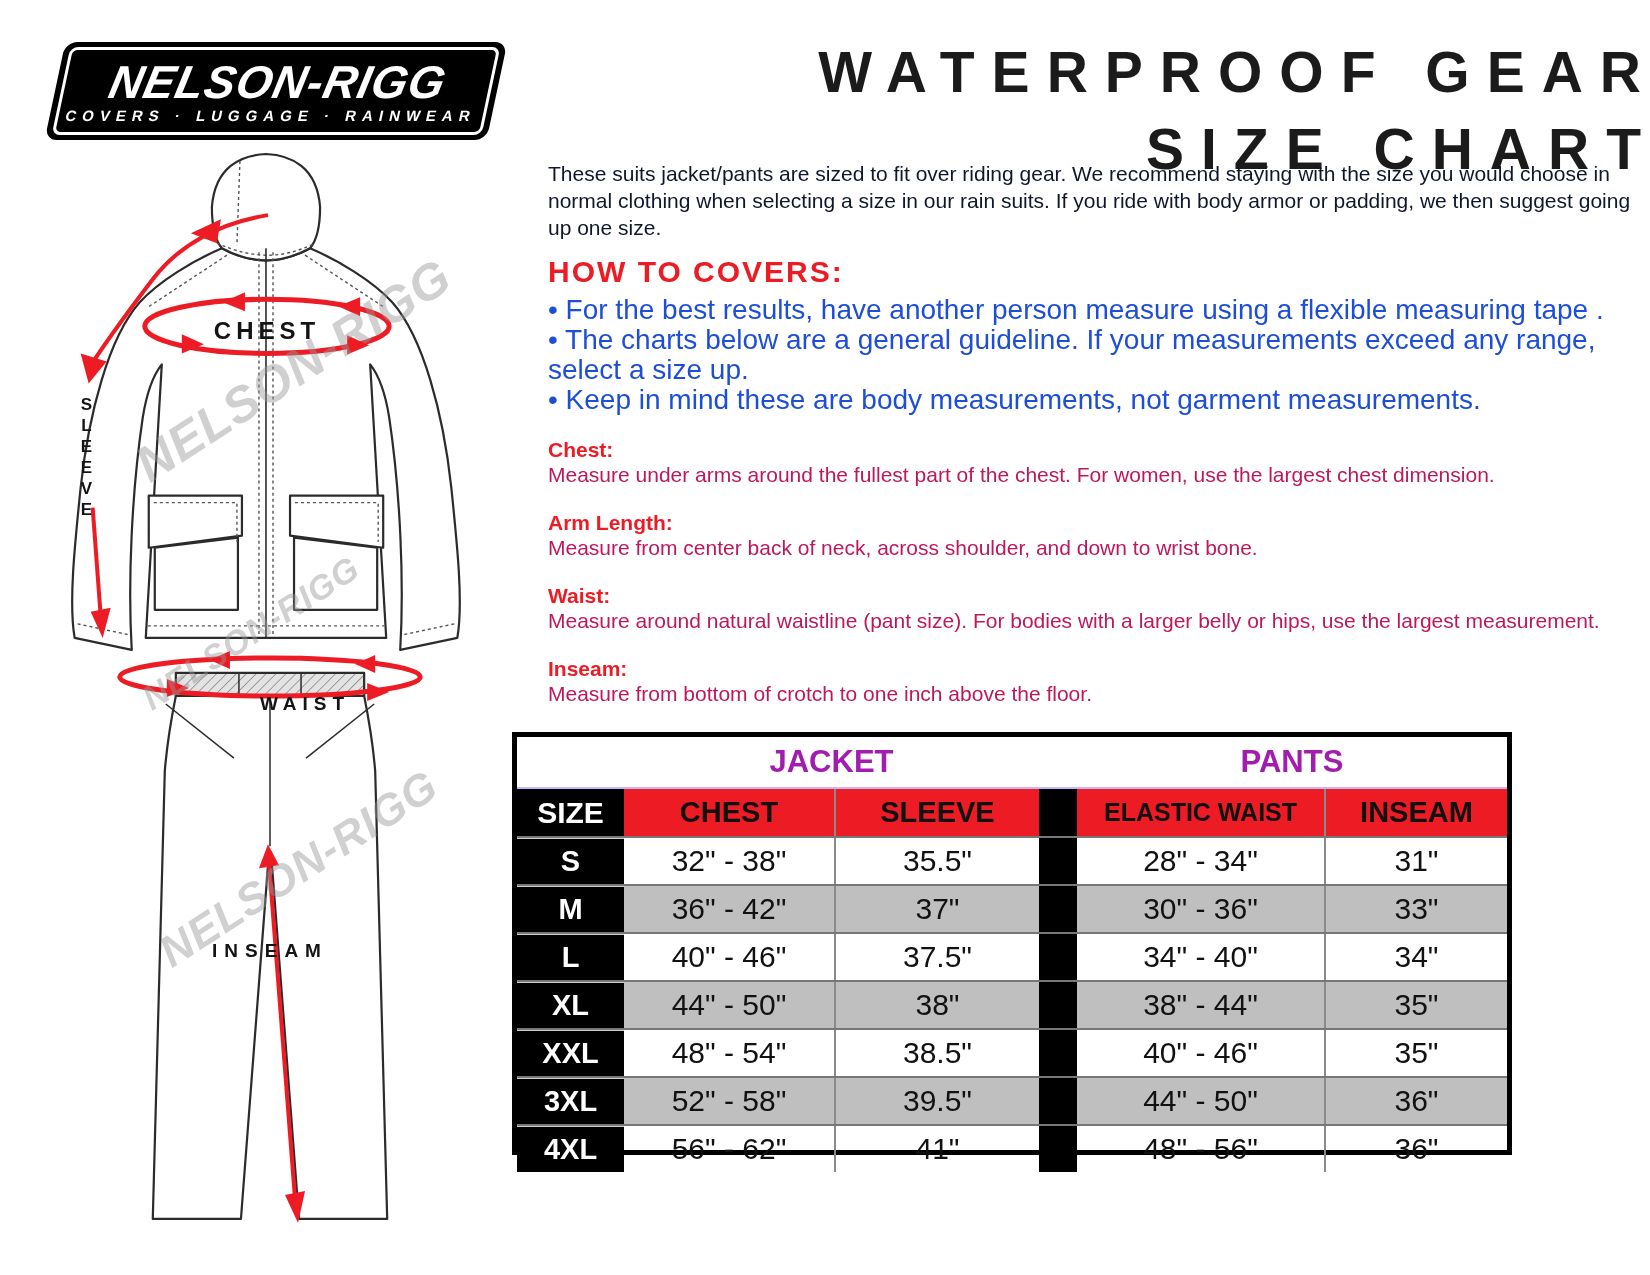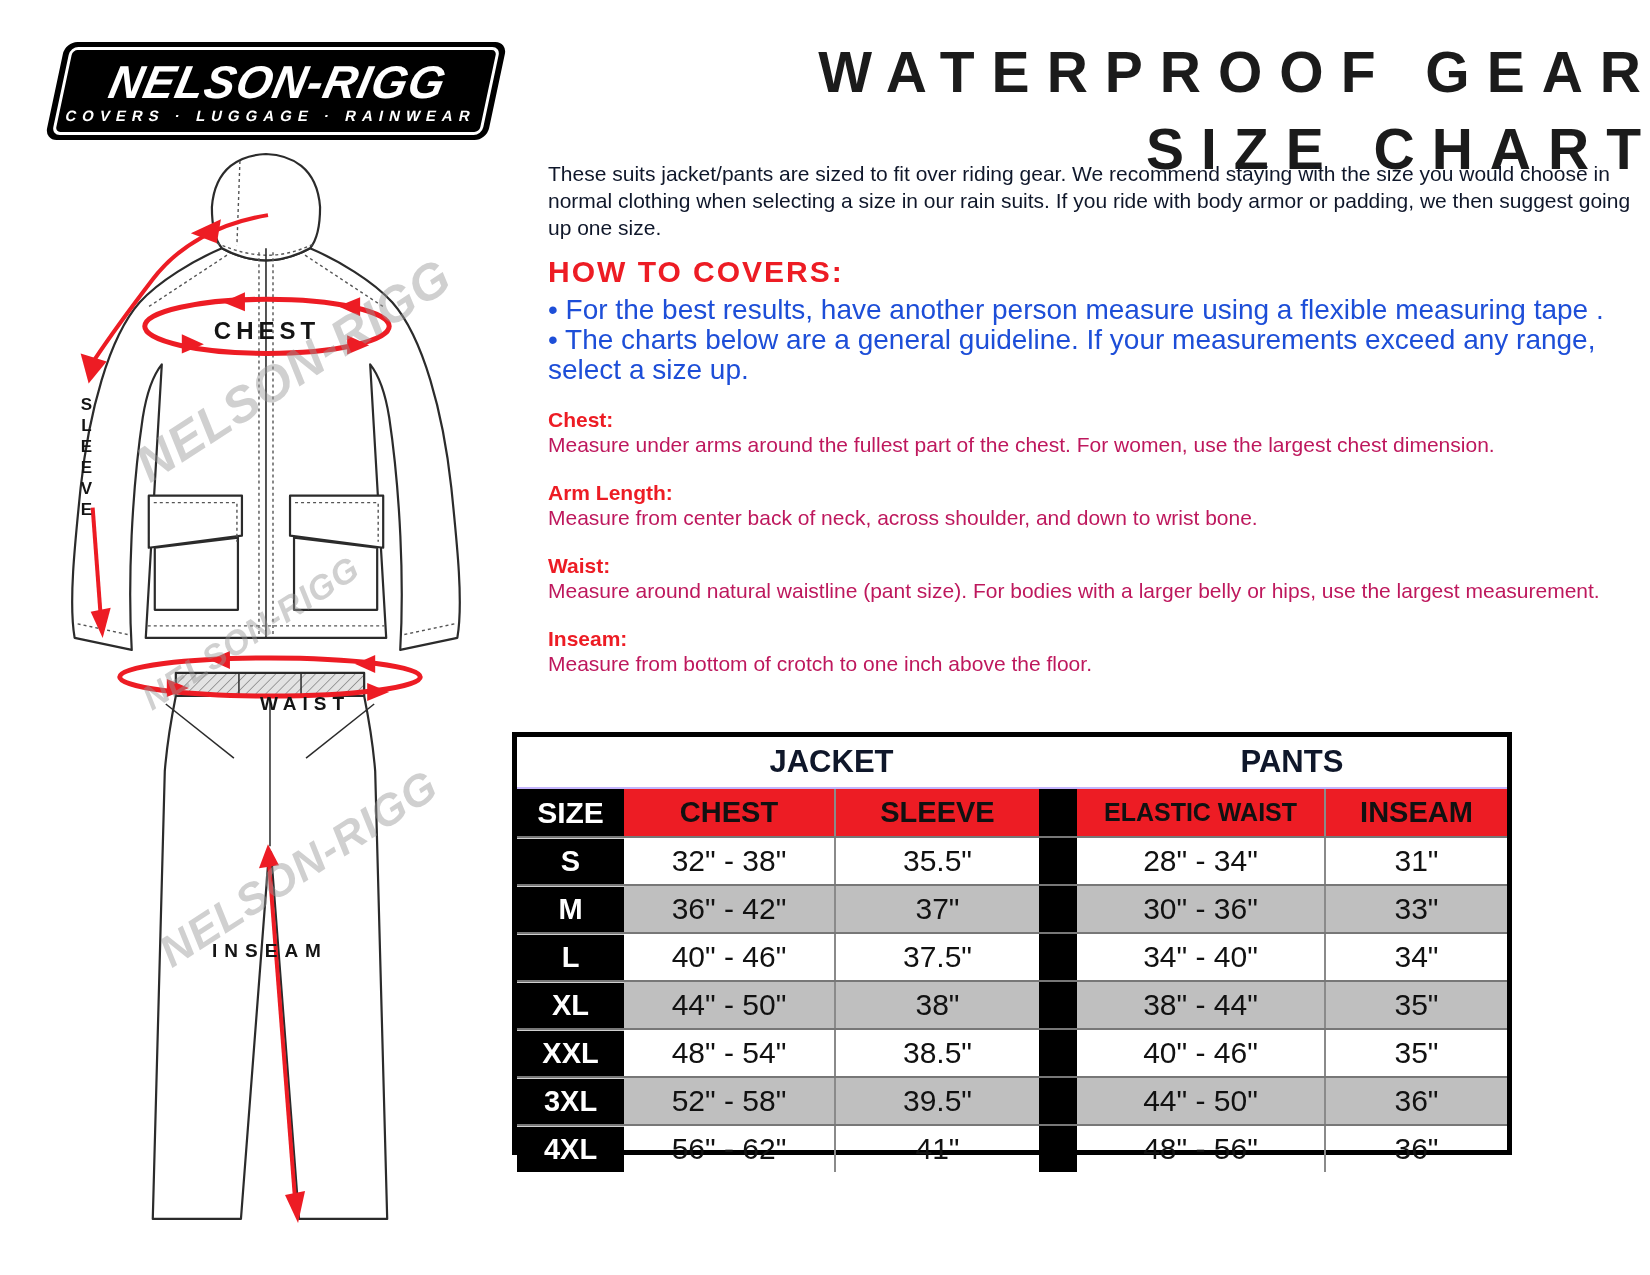"Keep in mind these are" li { html: none -> <li>Keep in mind these are body measurements, not garment measurements.</li> }
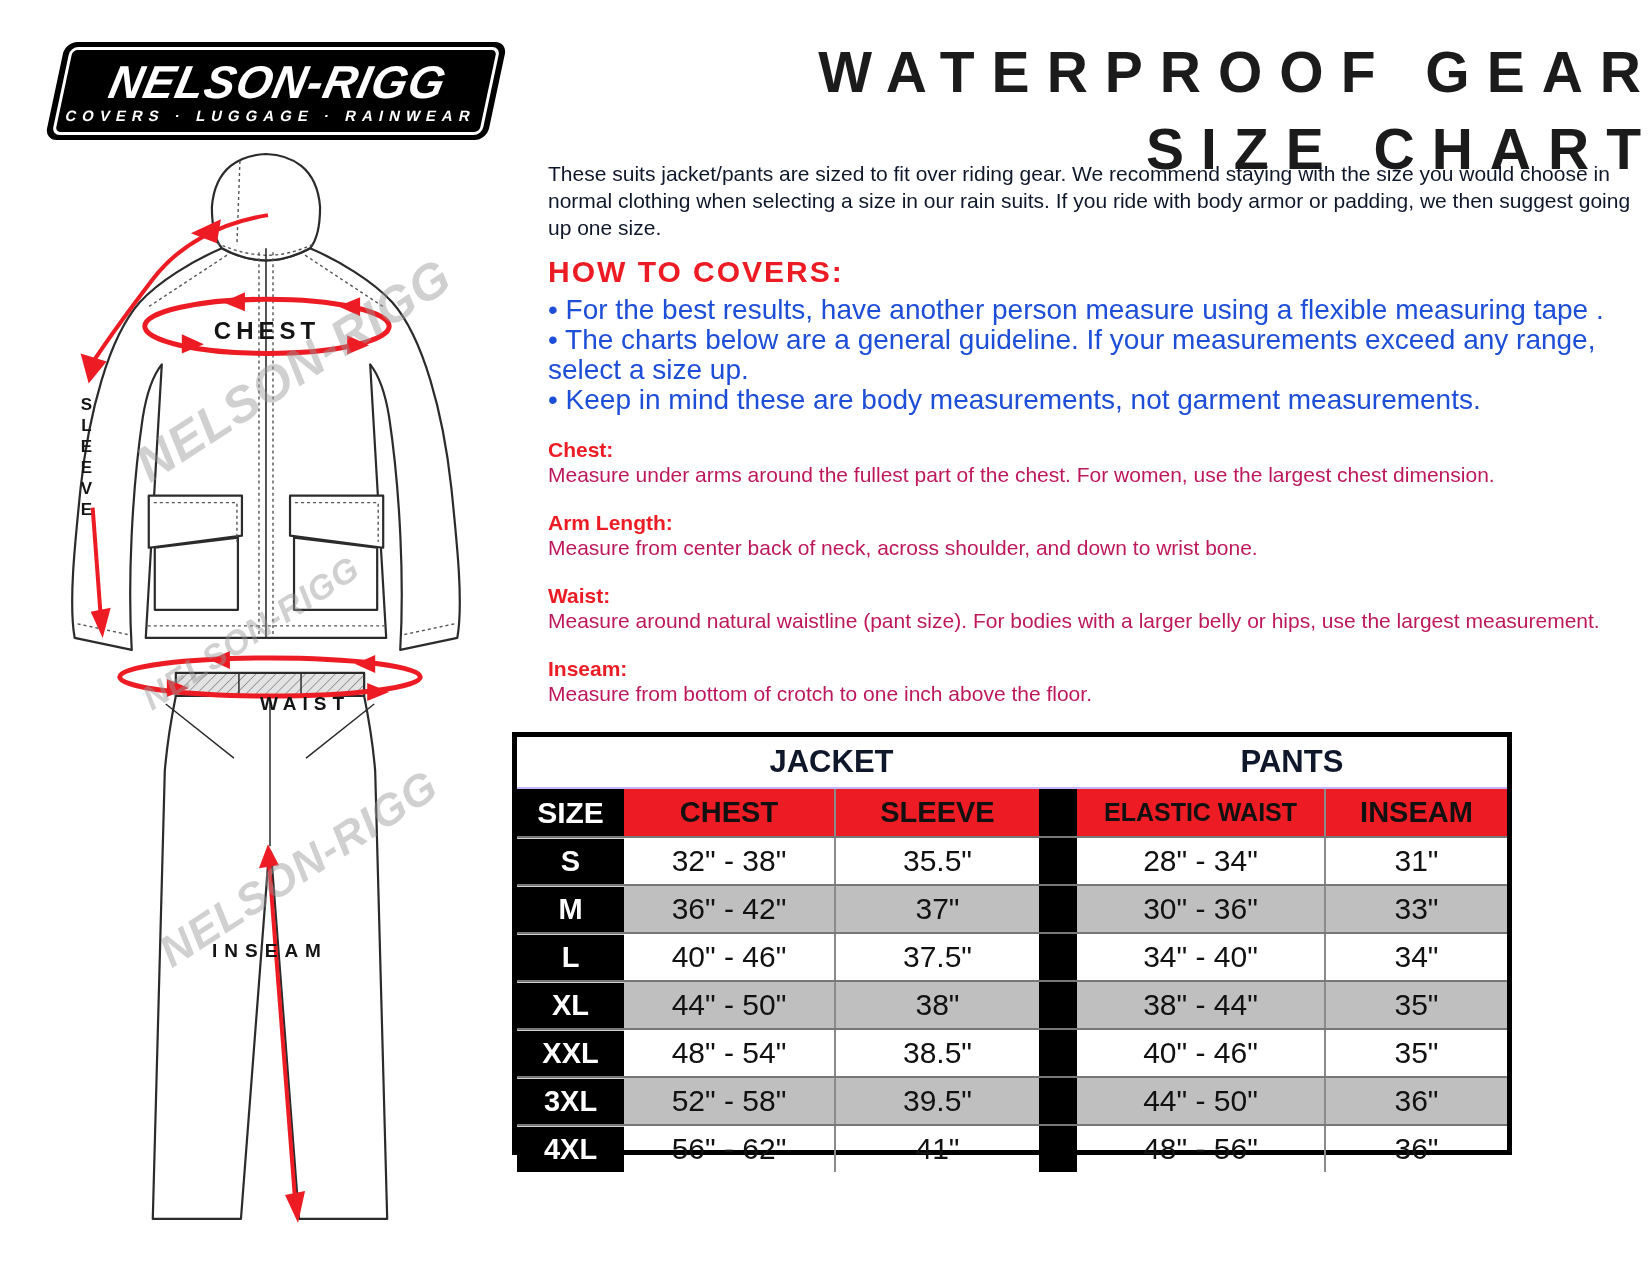"JACKET" .t-group .c { color: #0f172a -> #a21caf }
